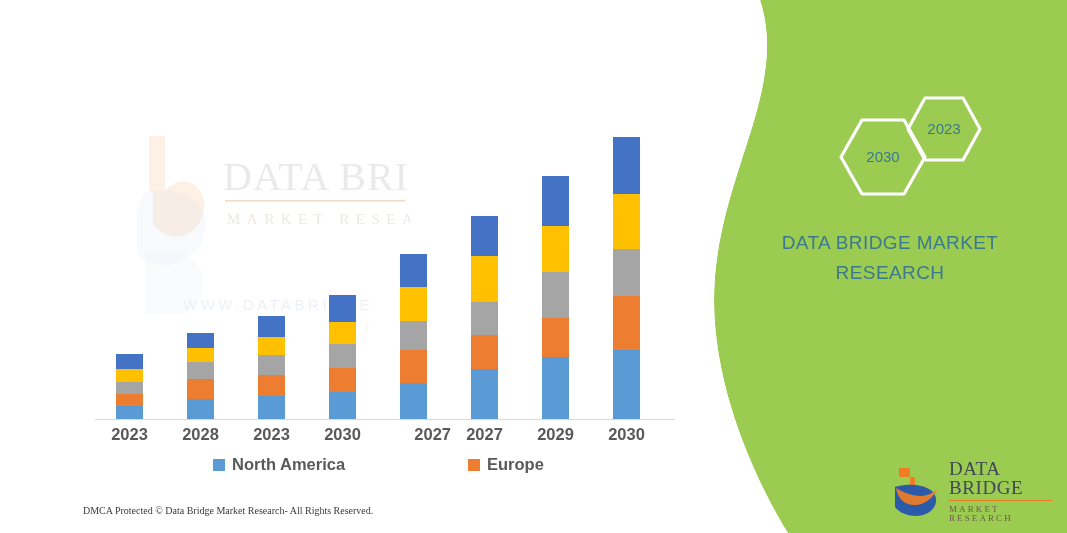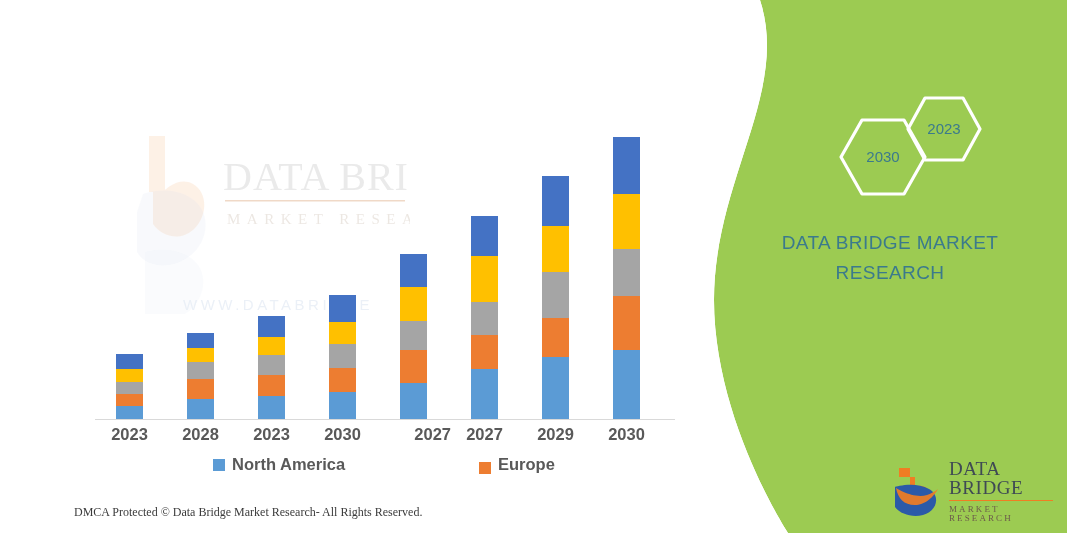"Europe" .legend-eu { align-items: flex-end -> none; left: 384px -> 373px }
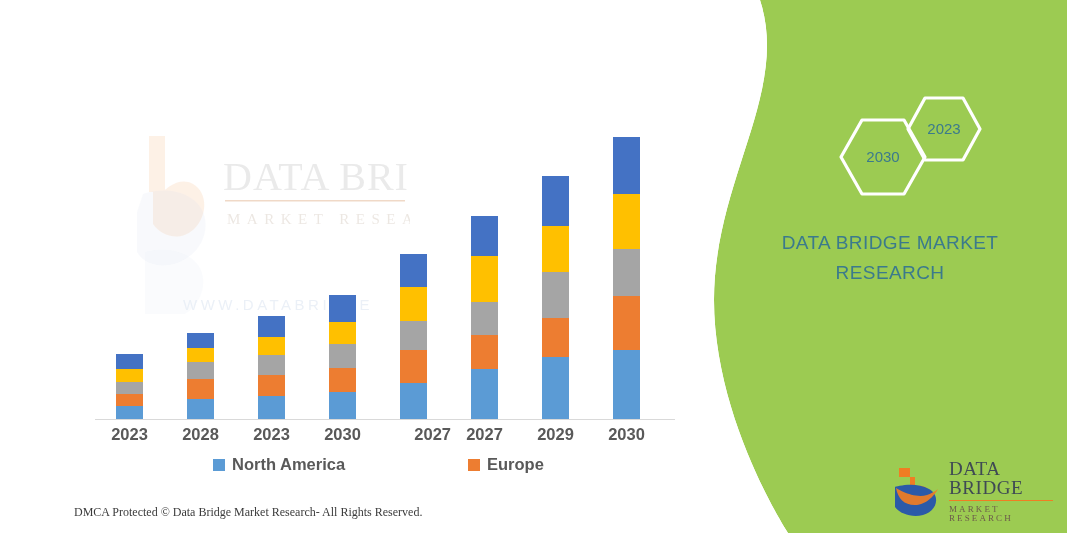"DMCA Protected © Data Bridge" .footer-left { font-size: 12px -> 10px; left: 74px -> 83px }
